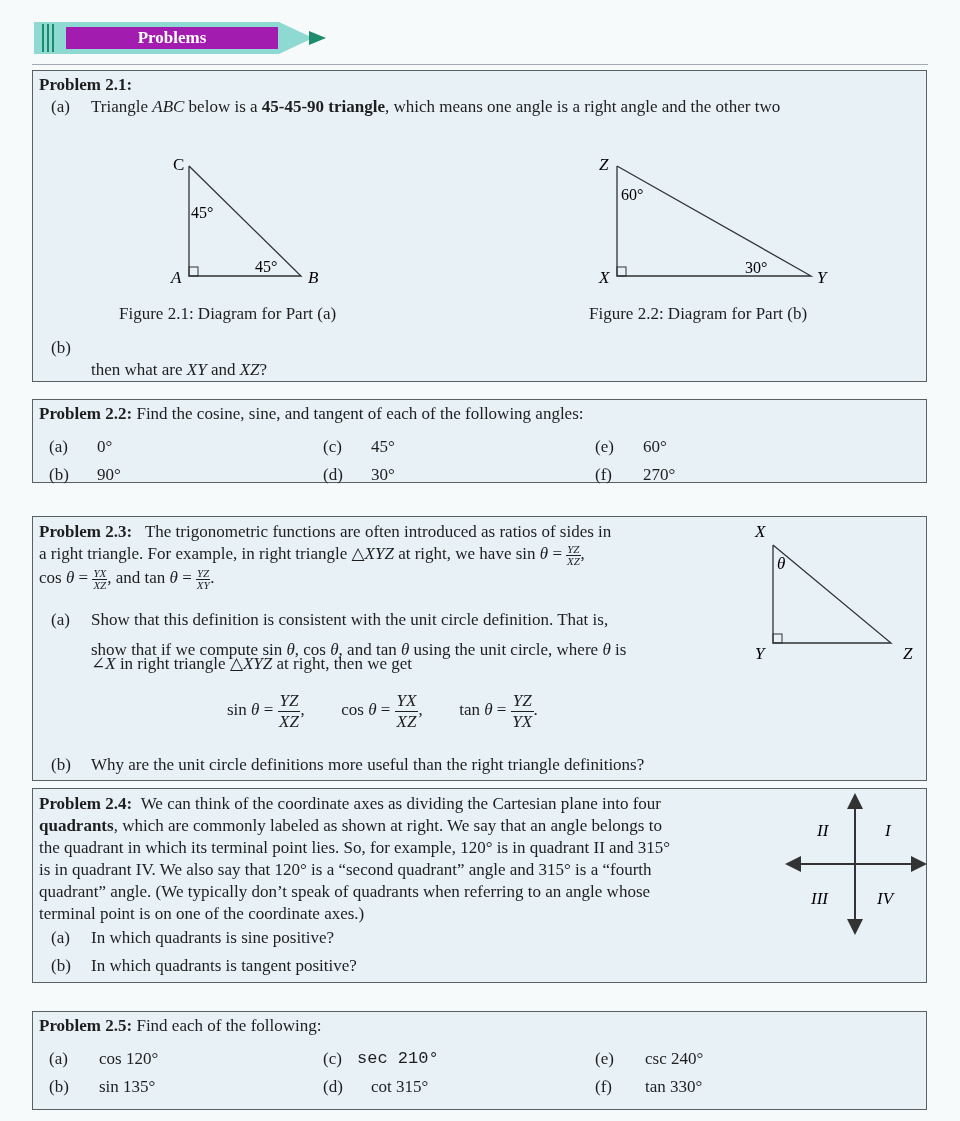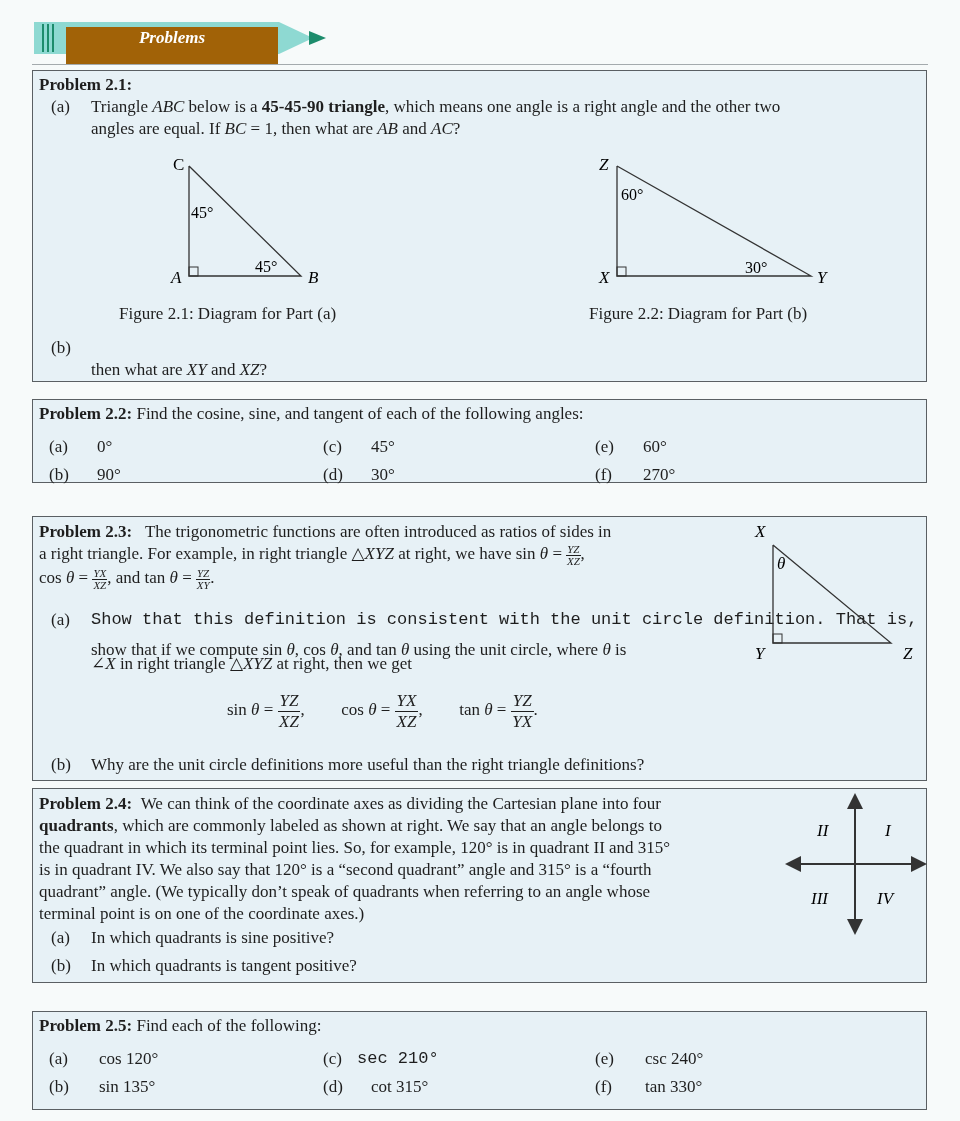"Problems" .banner .label-bar { background: #a16207 -> #a21caf; font-style: italic -> none; height: 38px -> 22px }
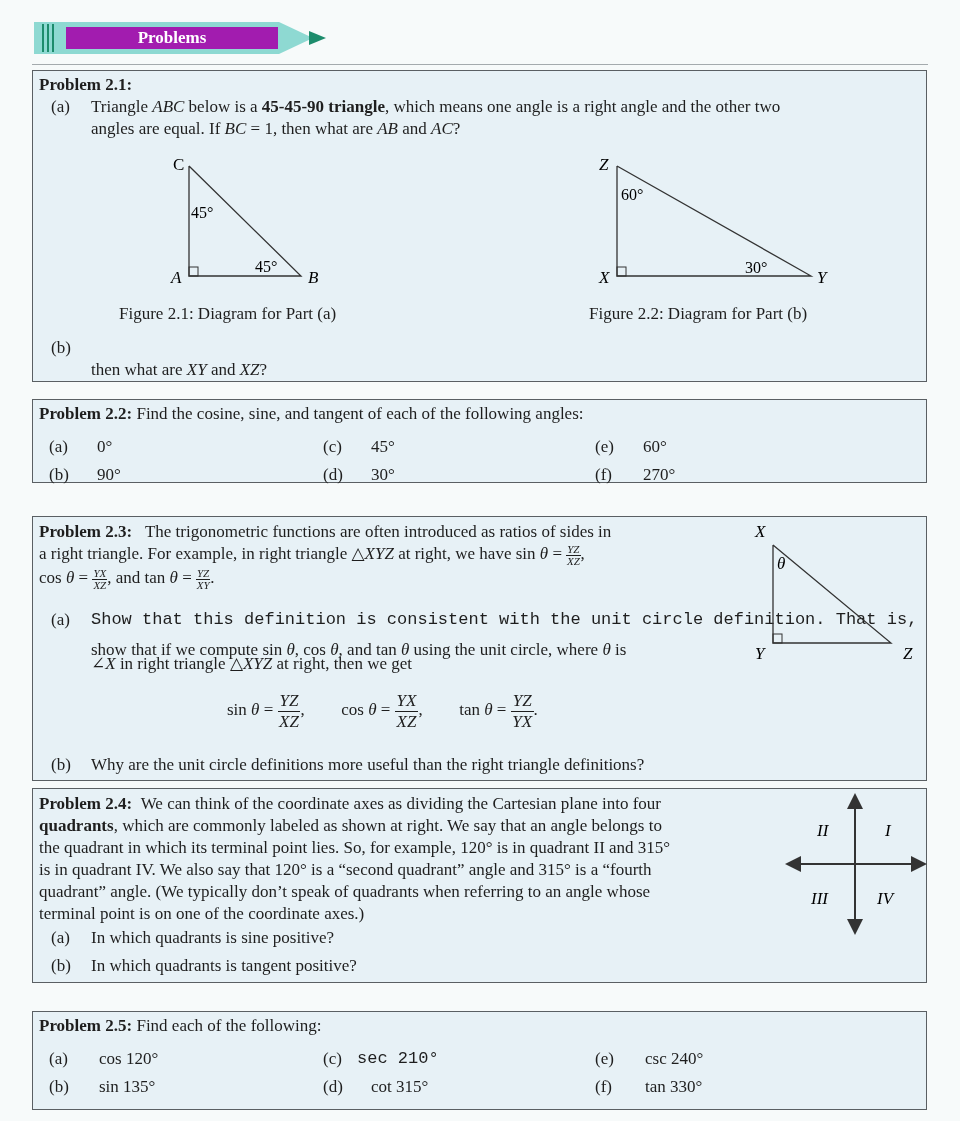"angles are equal. If BC" div.abs { html: <div><span>angles are equal. If </span><span>BC</span><span> = 1, then what are </span><span>AB</span><span> and </span><span>AC</span><span>?</span></div> -> none }
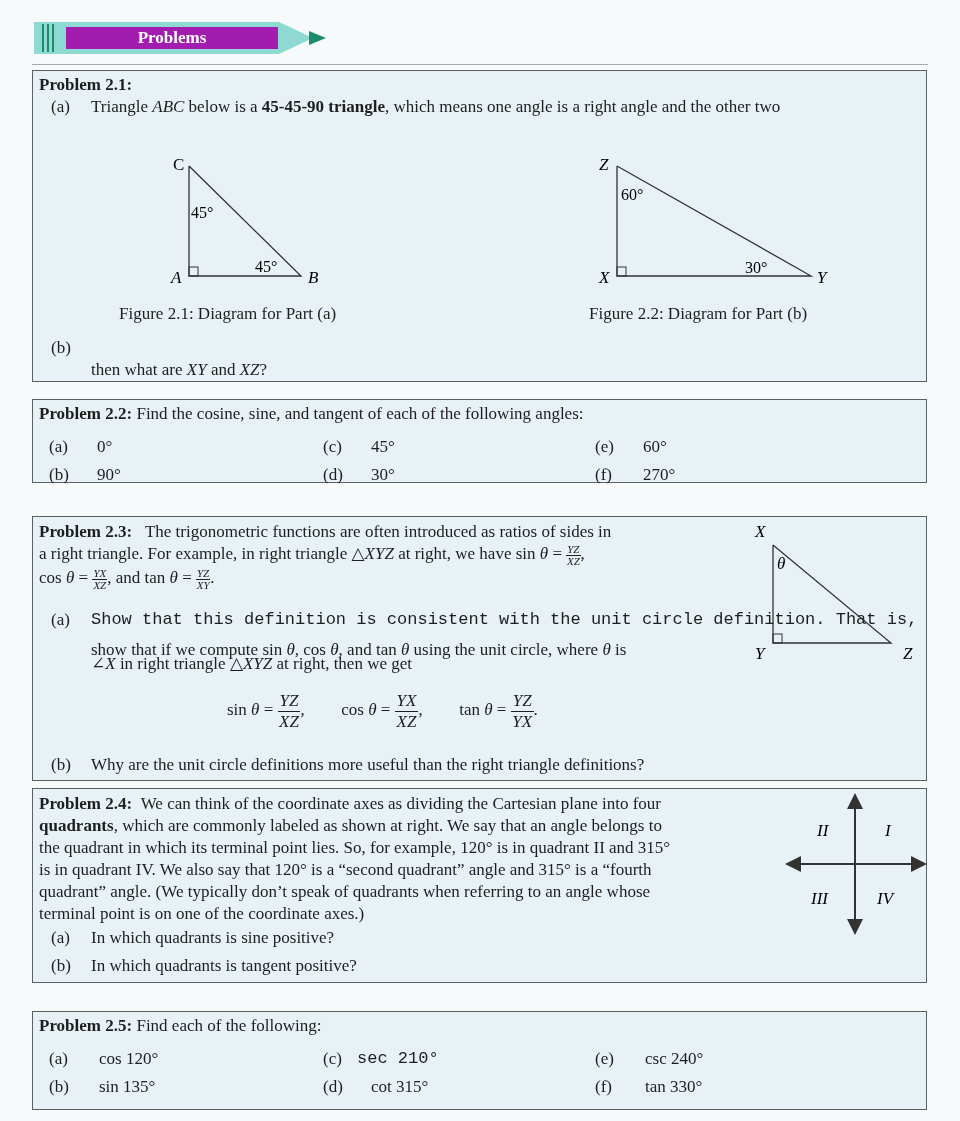"Show that this definition is" div.abs { font-family: Liberation Mono, monospace -> none }
